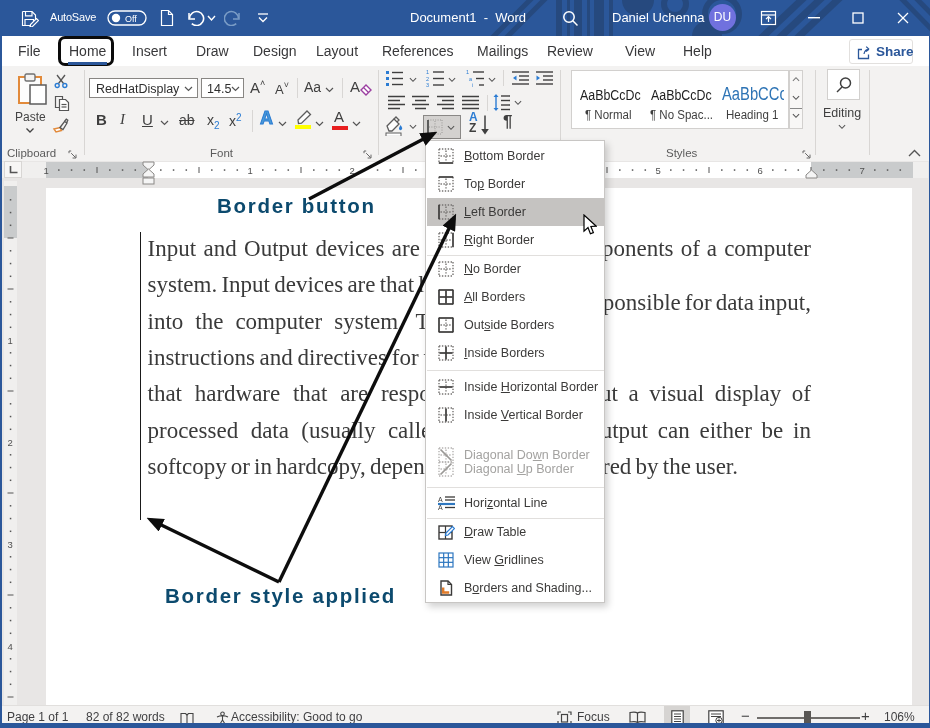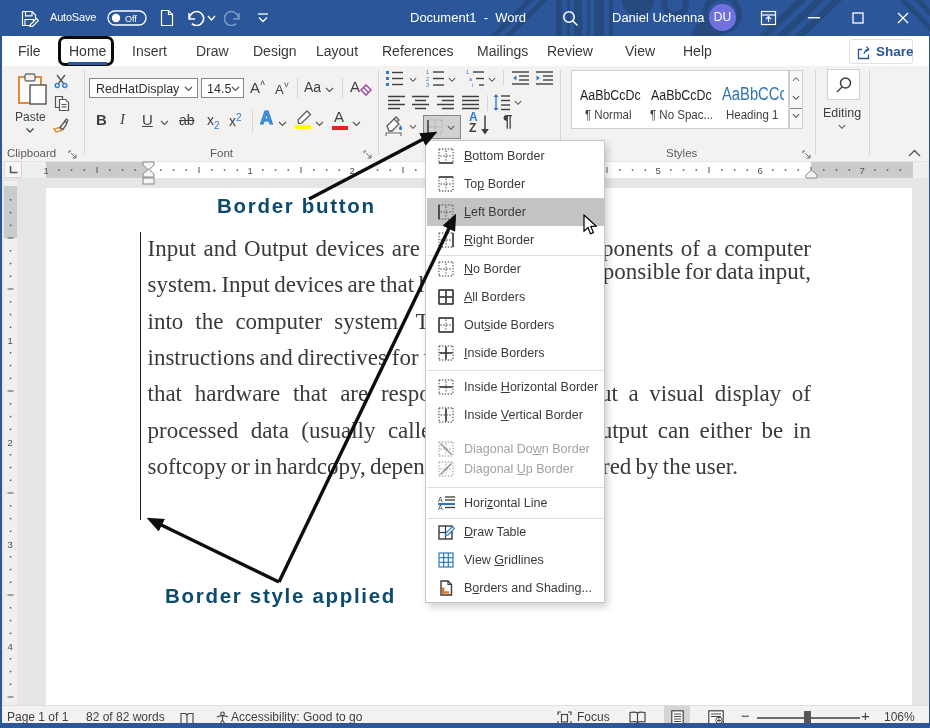"ponsible for data input," div.docline { top: 97px -> 128px }
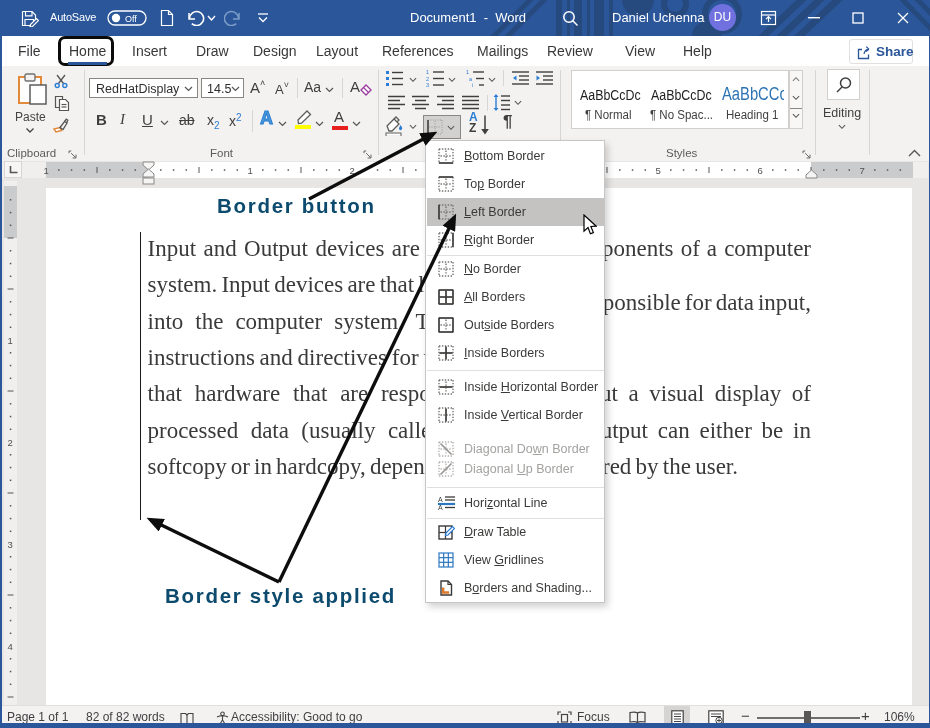"Diagonal Down Border" div.mi { top: 294px -> 300px }
